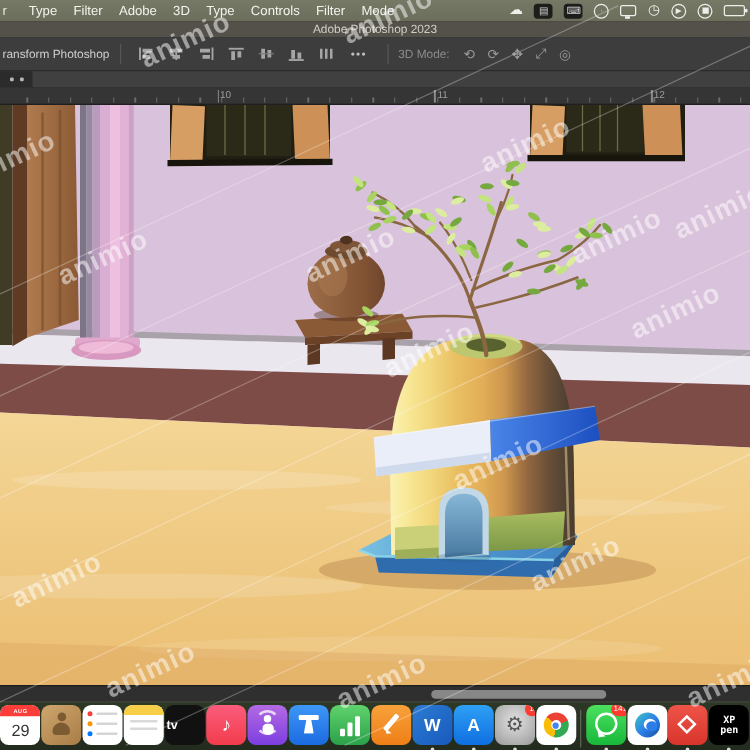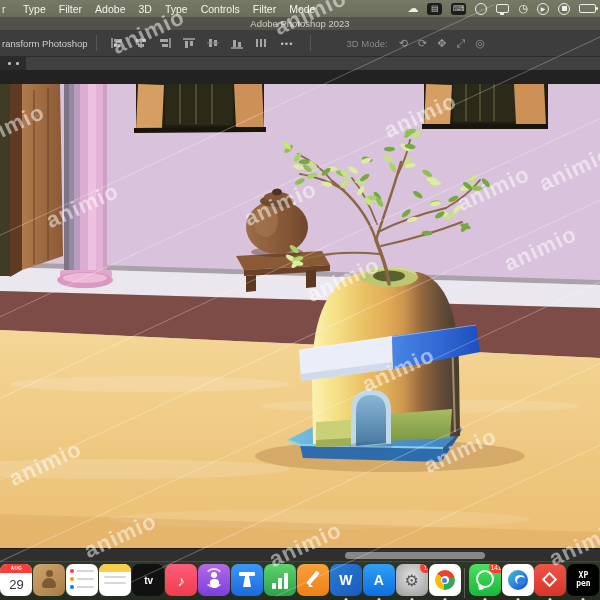"3D Mode:" .ob-dim { margin-left: 28px -> none }
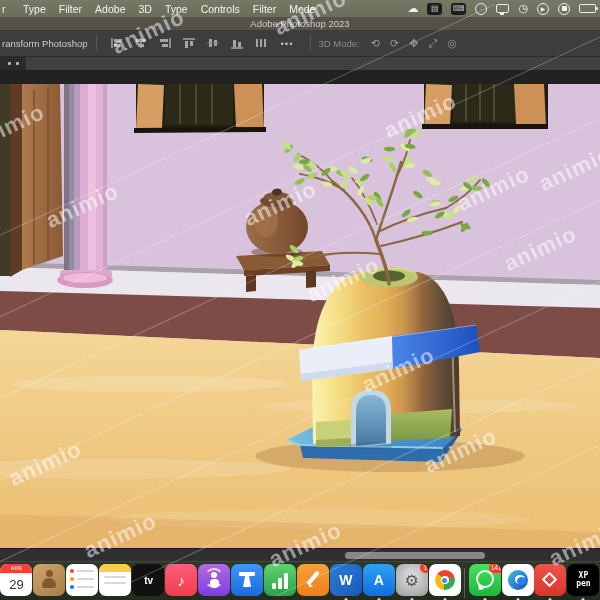"10" div.ruler { html: none -> <div> <div></div> <div></div> <span>10</span> <span>11</span> <span>12</span> </div> }
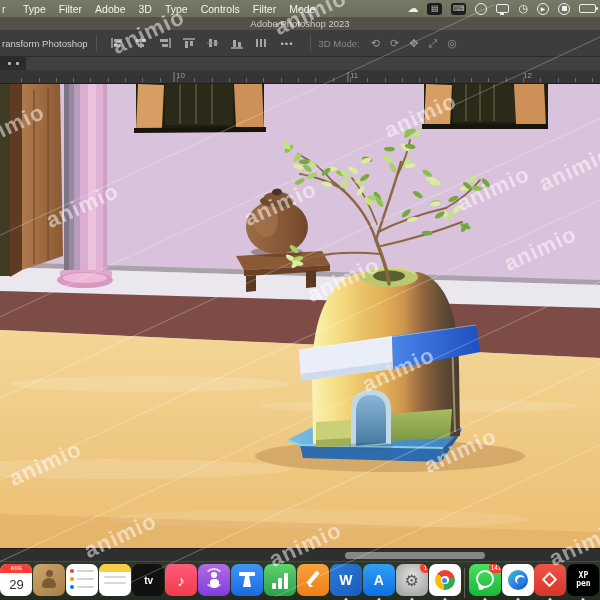"tv" .ic-tv { justify-content: center -> none }
